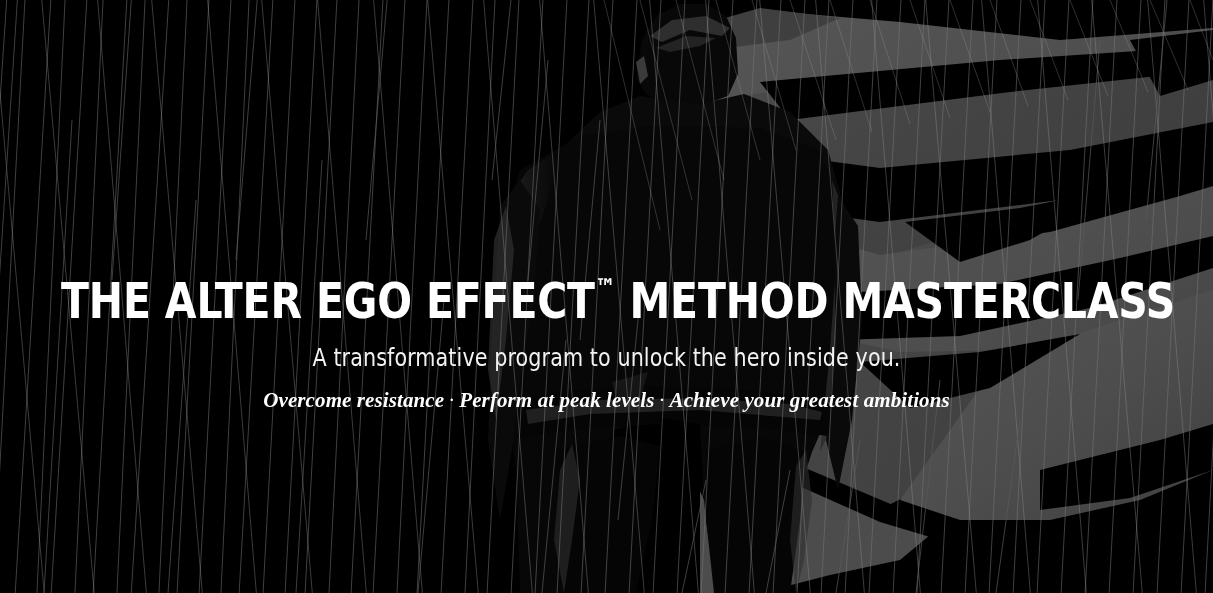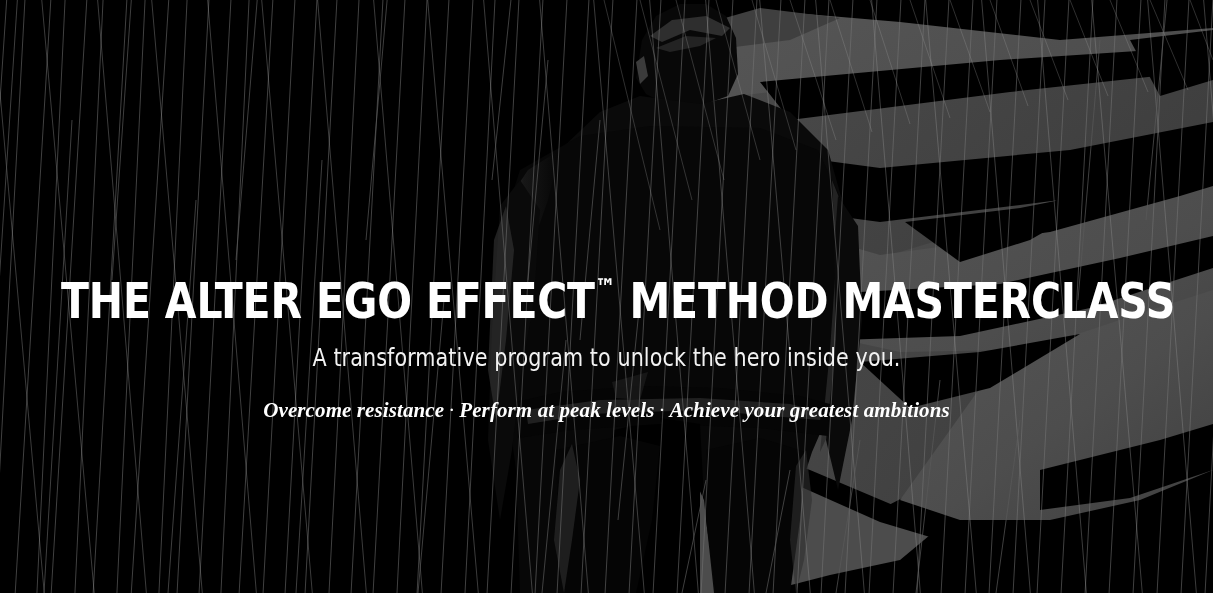"Overcome resistance · Perform at" #hero-tagline { margin: 26px 0 0 0 -> 16px 0 0 0 }
